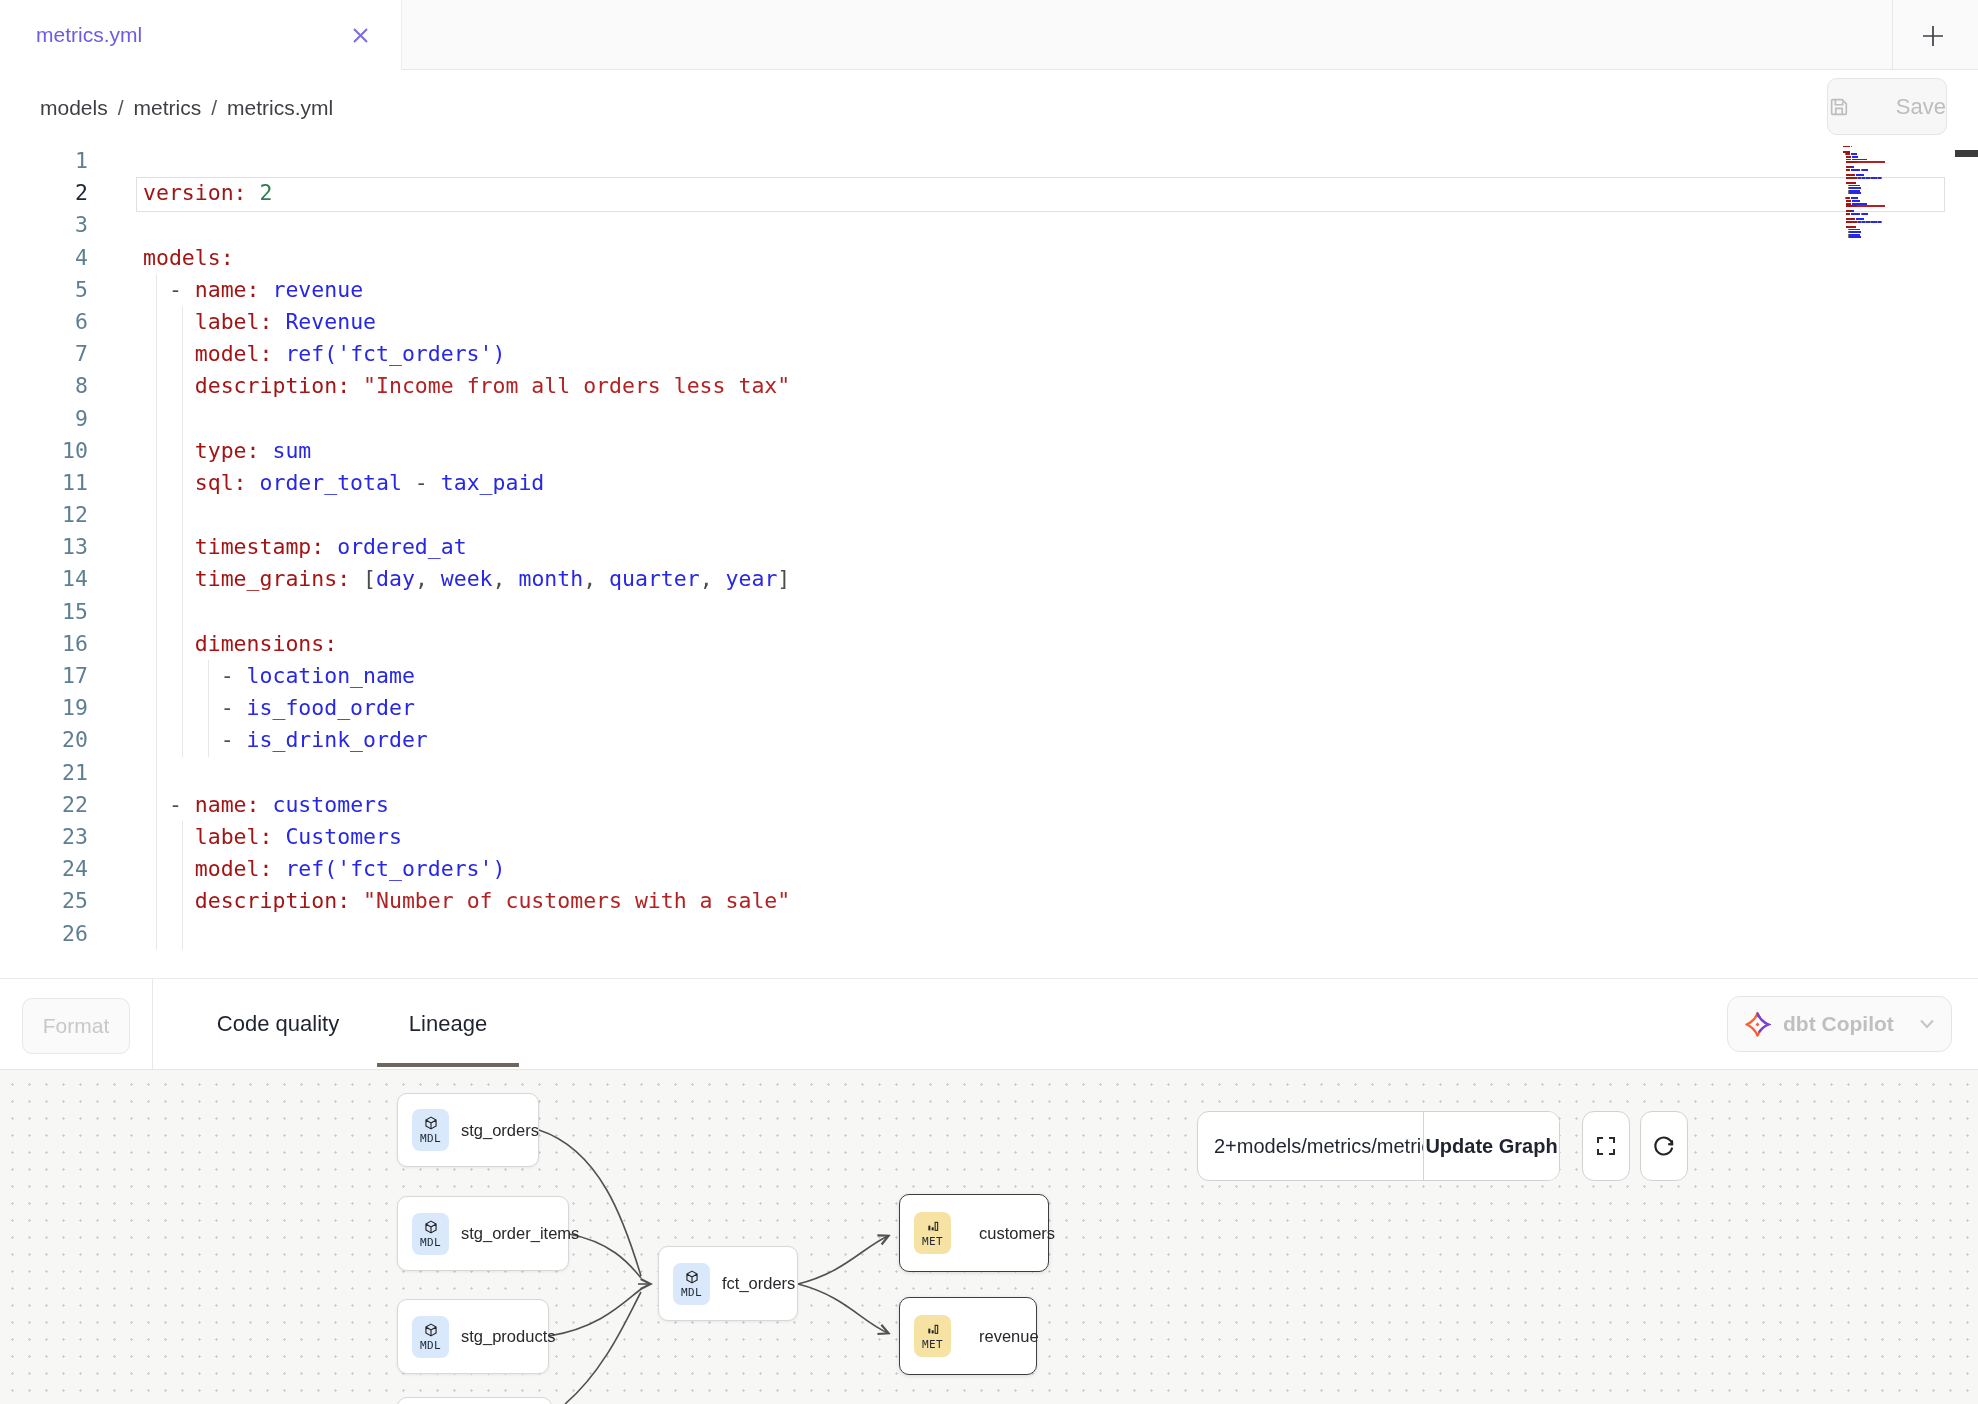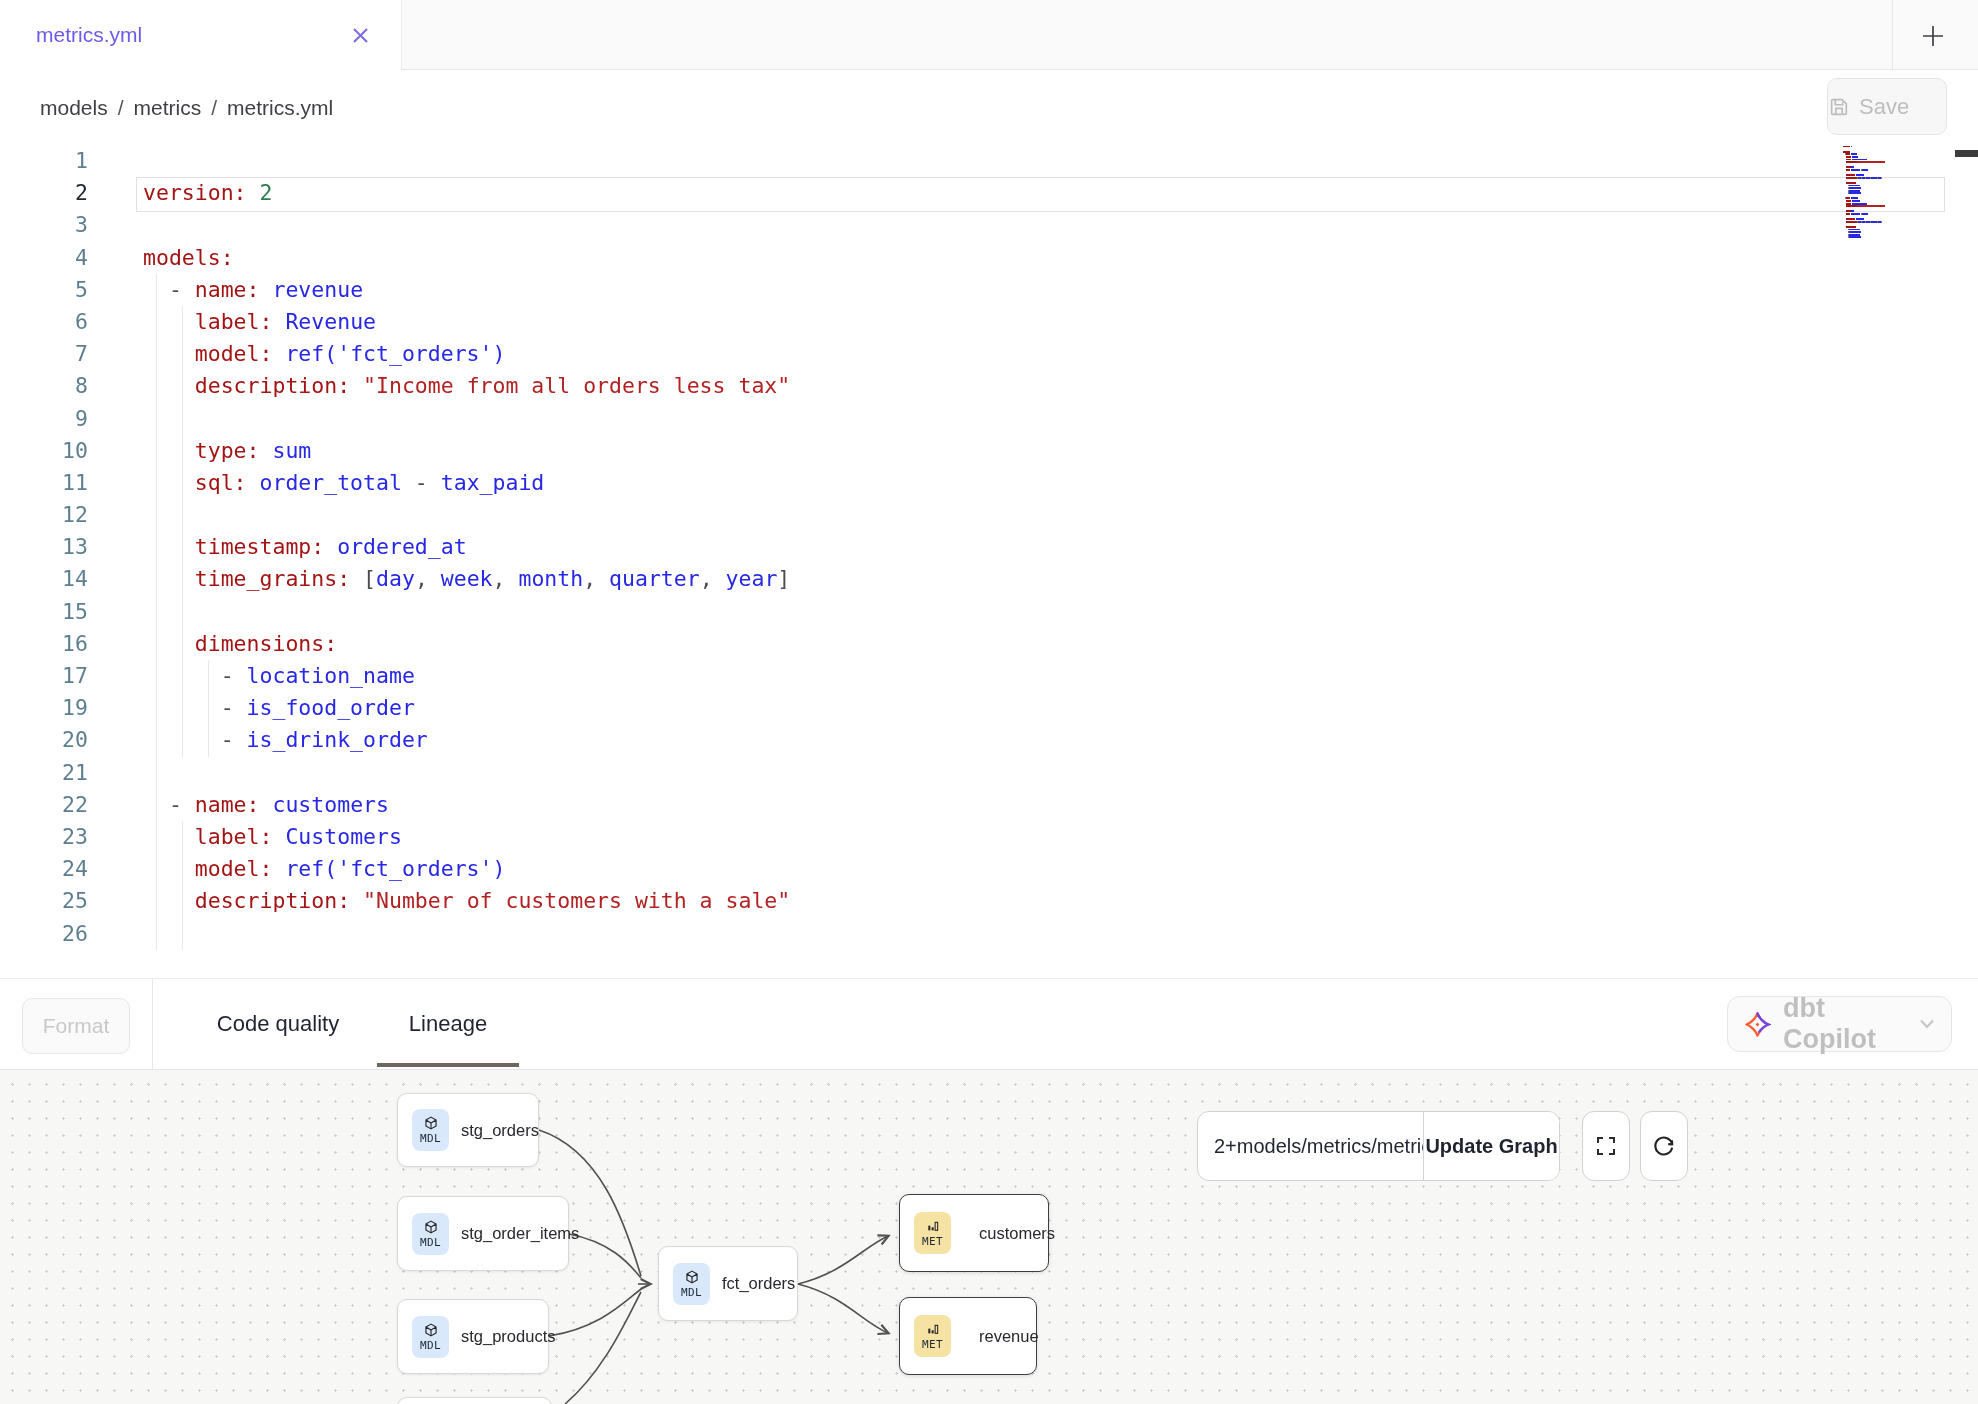"Save" .save-btn { justify-content: flex-start -> space-between }
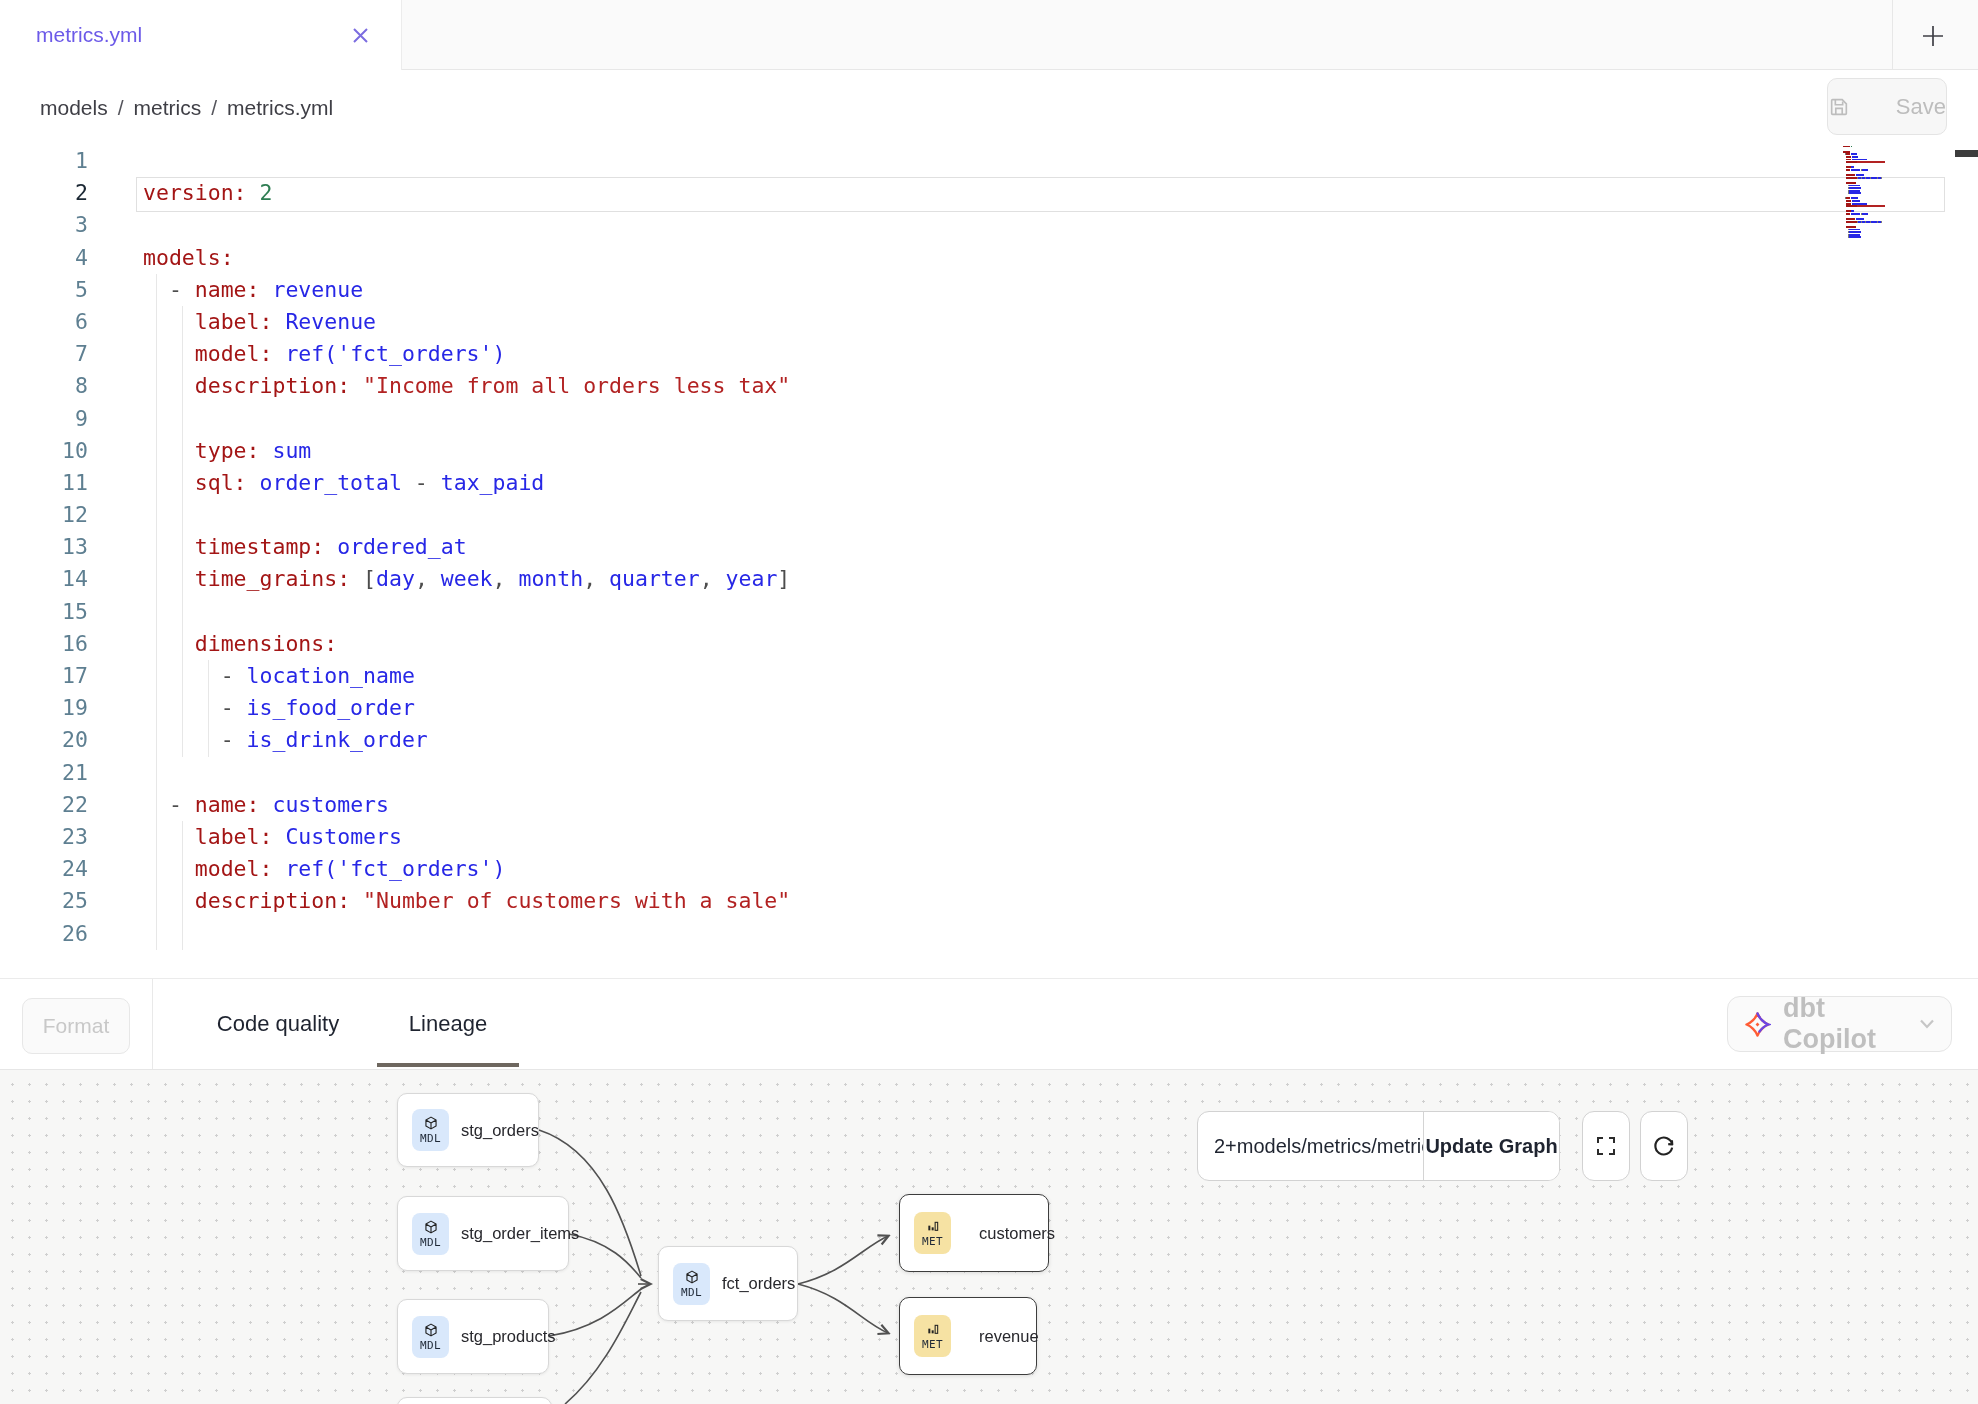"dbt Copilot" .copilot-label { font-size: 27px -> 21px }
